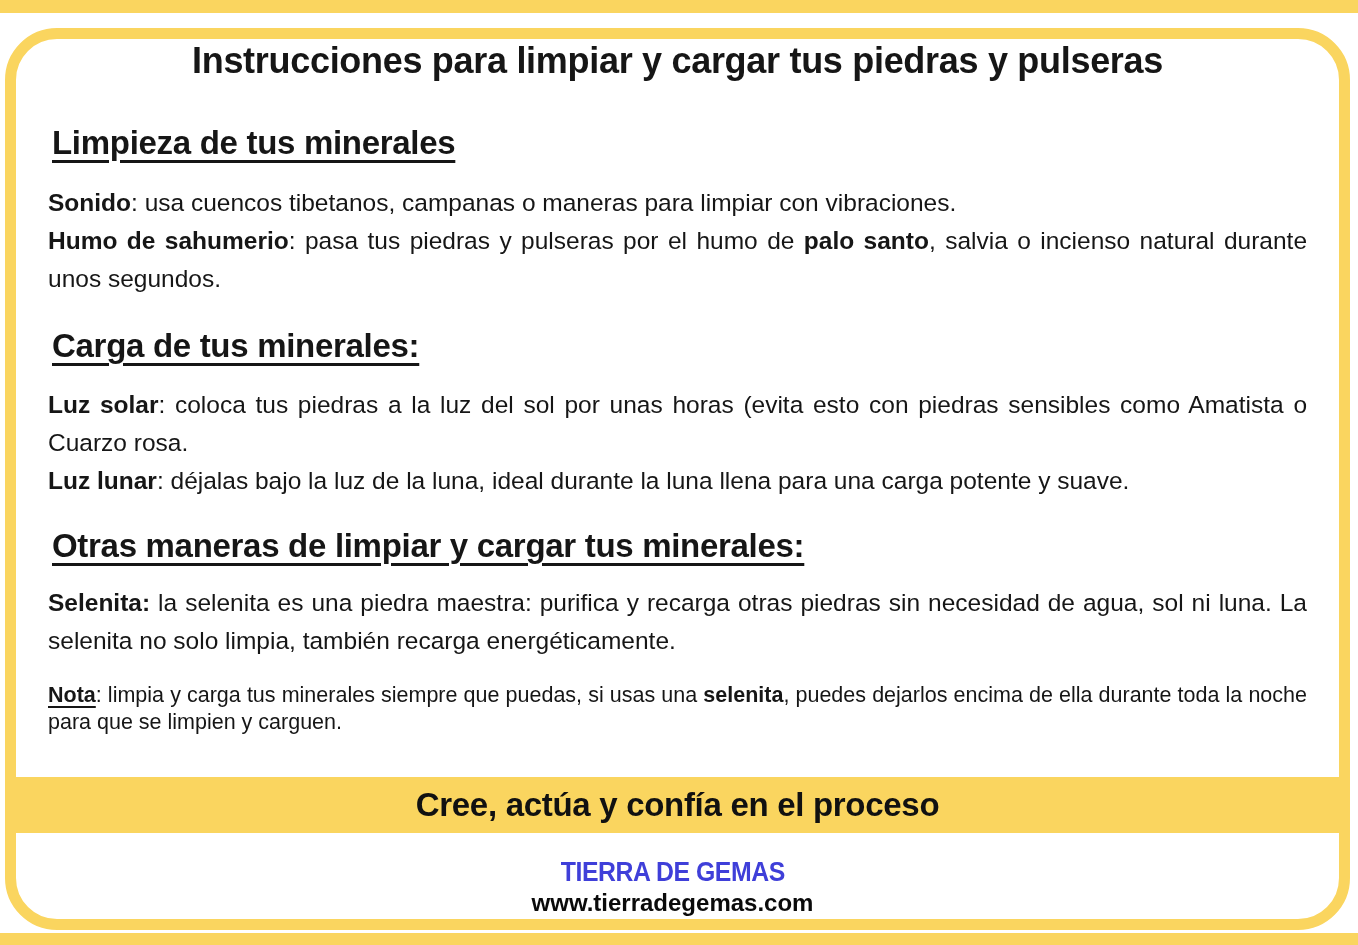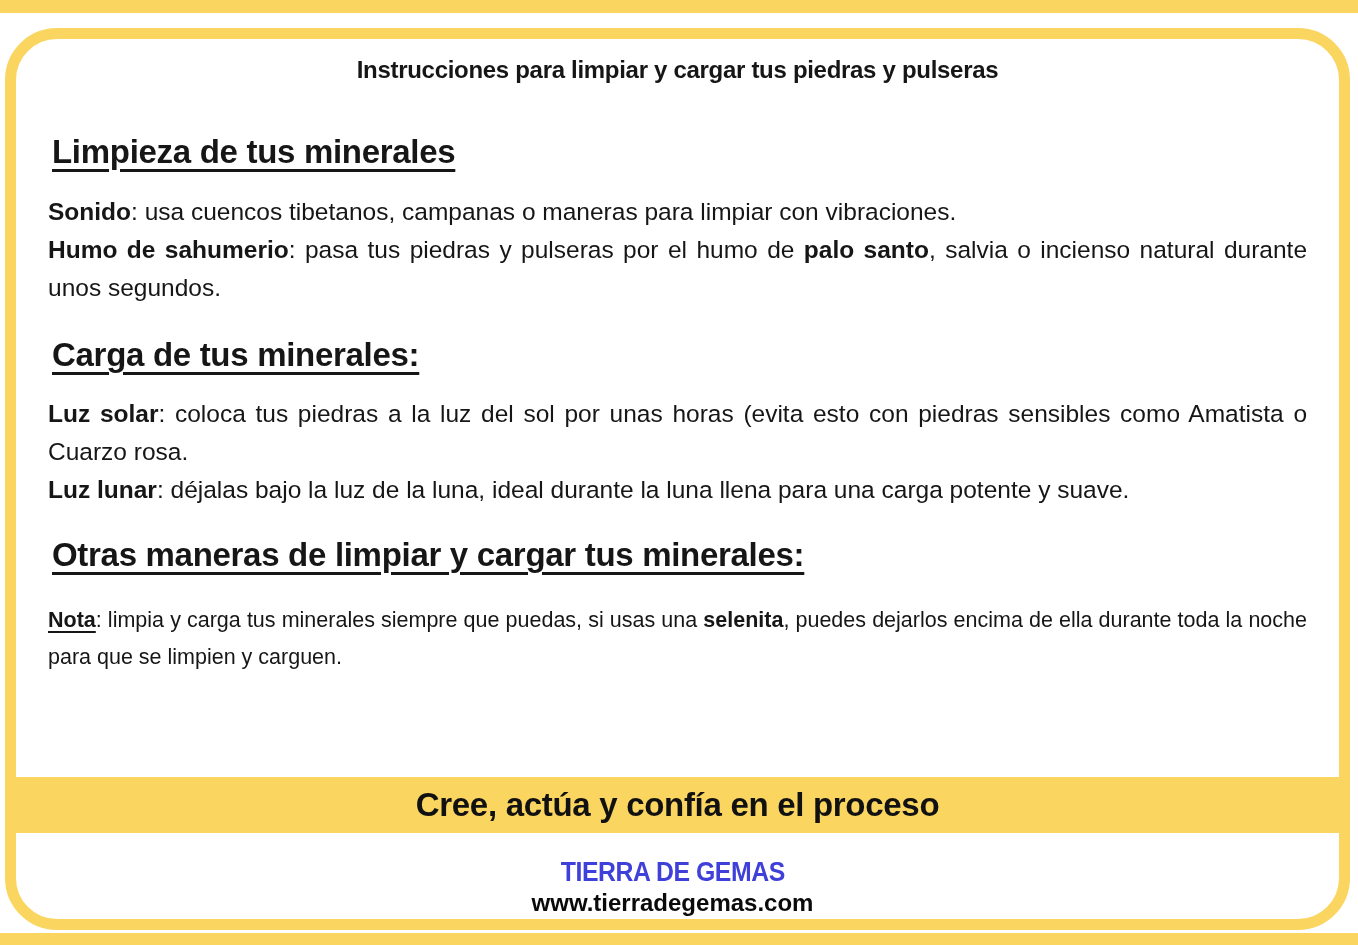"Instrucciones para limpiar y cargar" .doc-title { font-size: 24px -> 36px; margin-top: 9px -> none }
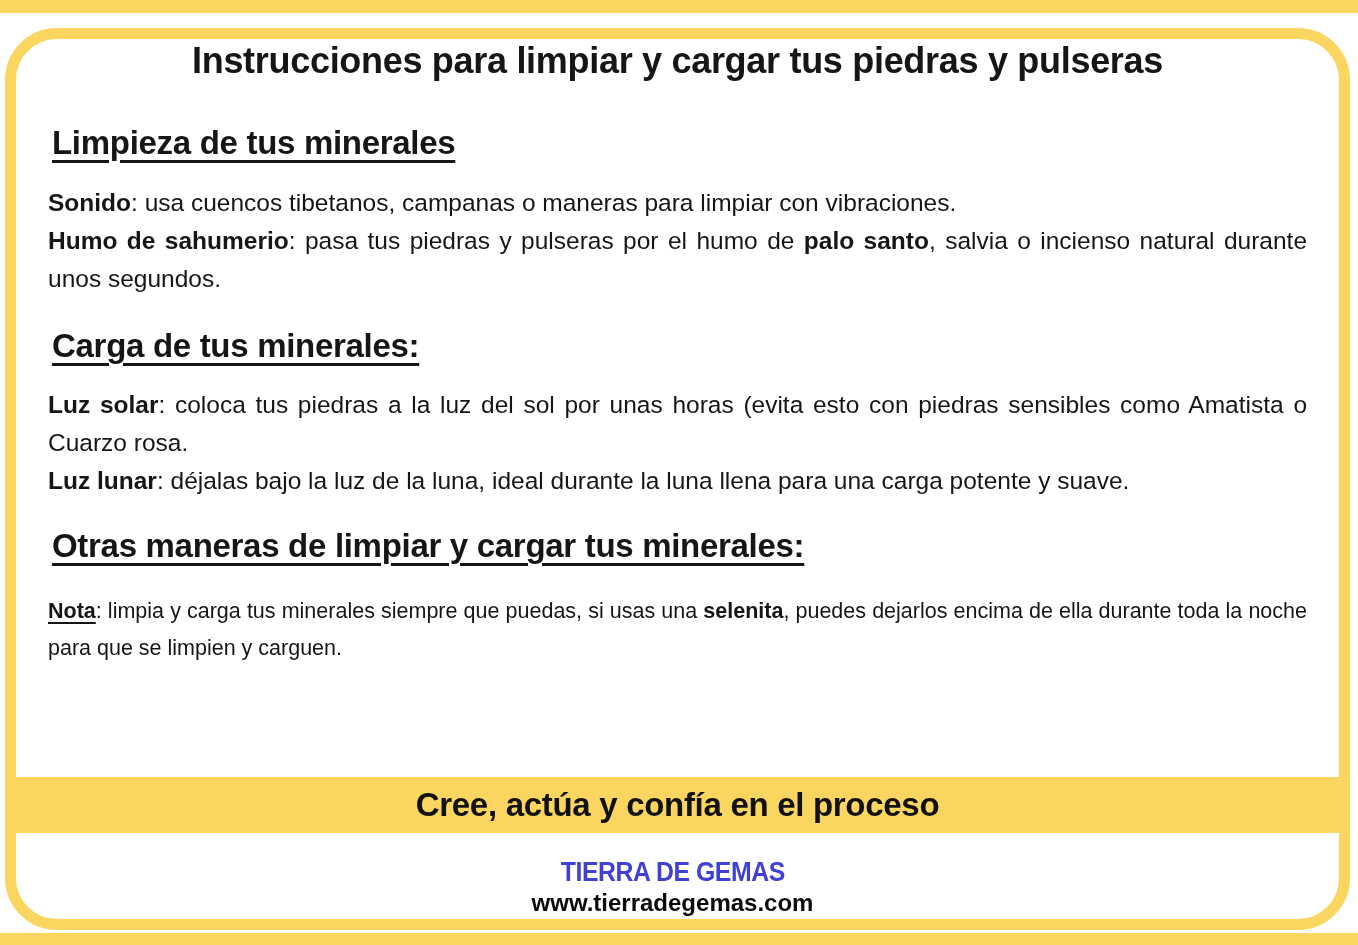"Selenita: la selenita es una" p.body-p { html: none -> <p><b>Selenita:</b><span> la selenita es una piedra maestra: purifica y recarga otras piedras sin necesidad de agua, sol ni luna. La selenita no solo limpia, también recarga energéticamente.</span></p> }
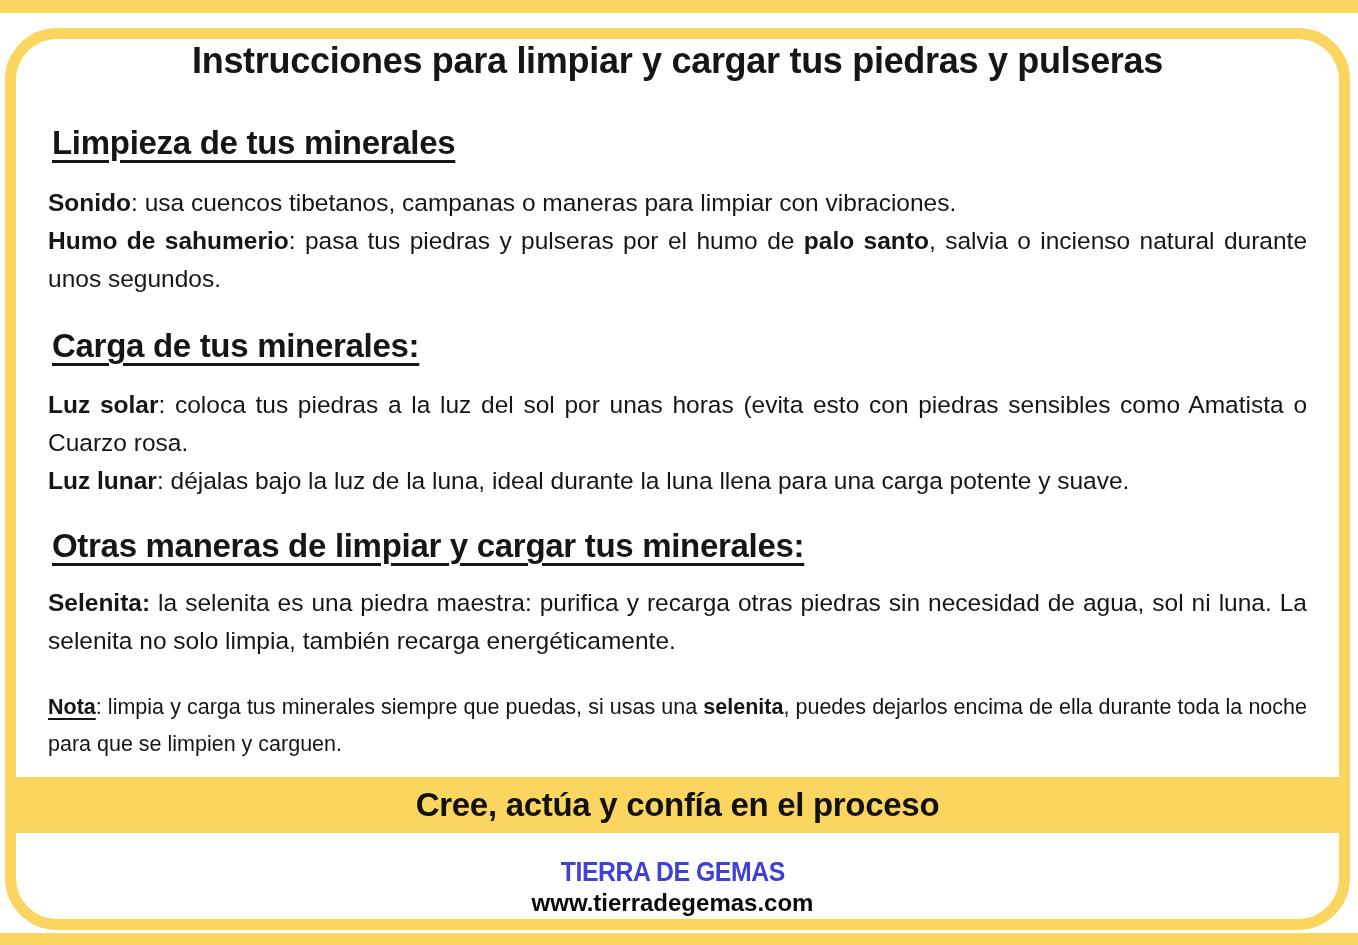"Nota: limpia y carga tus" p.note-p { line-height: 37px -> 27px; margin-top: 29px -> 22px }
